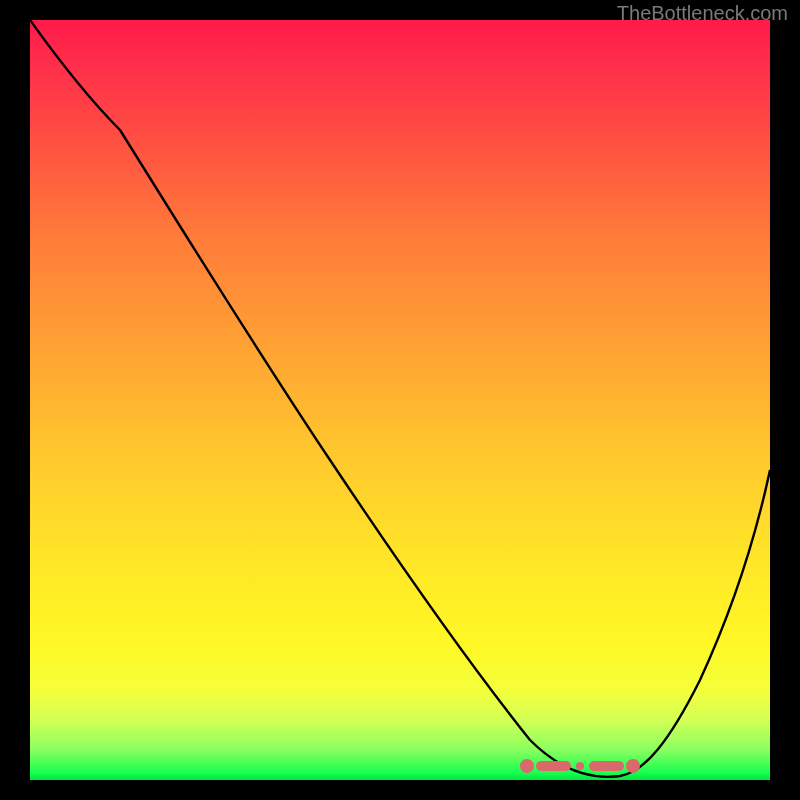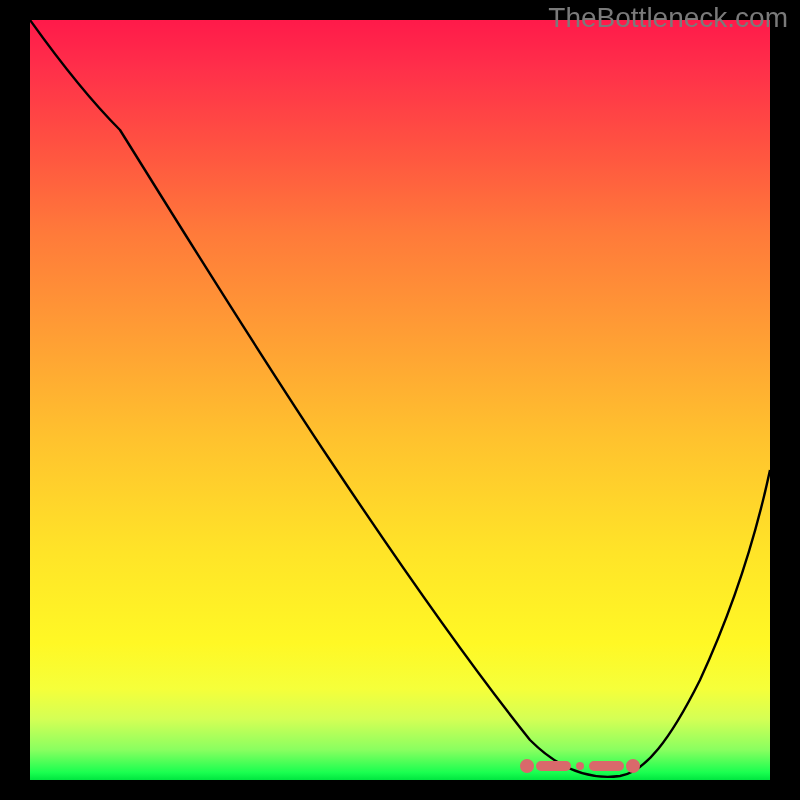"TheBottleneck.com" .attribution { font-size: 28px -> 20px }
